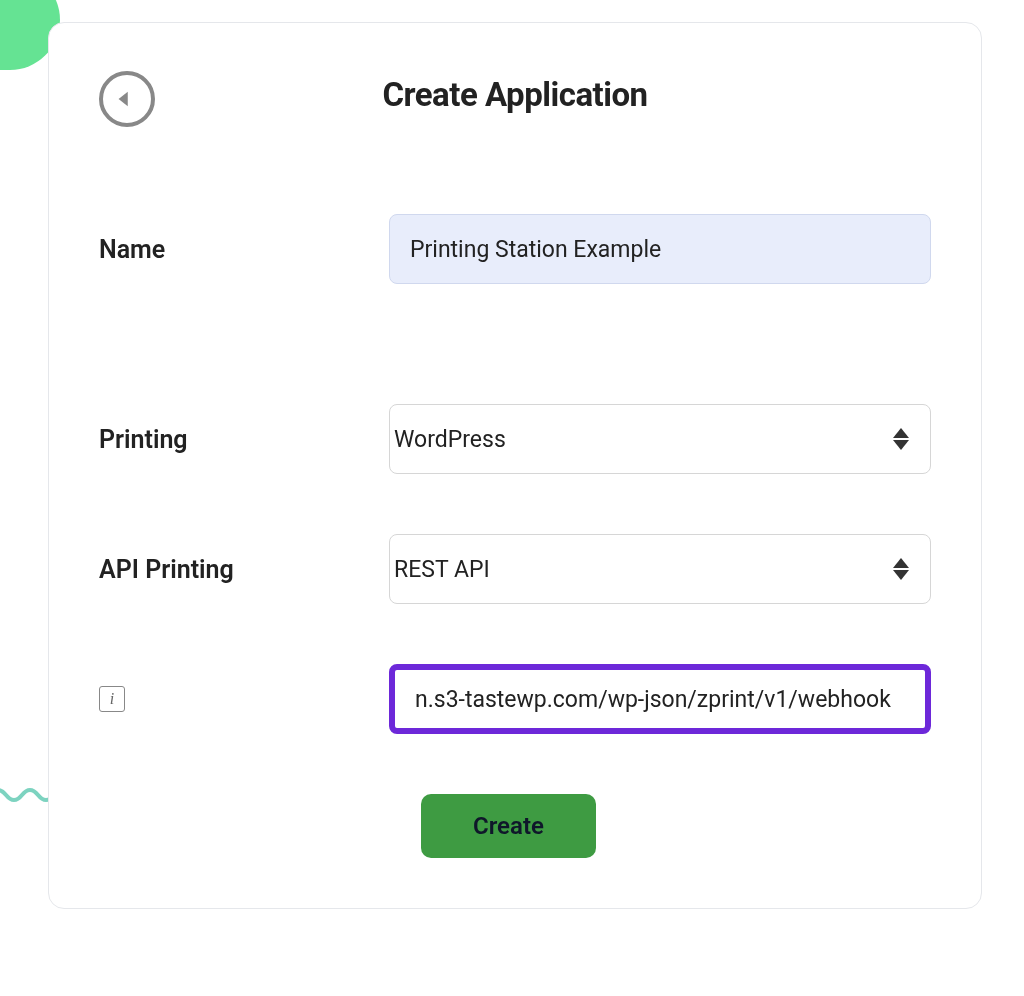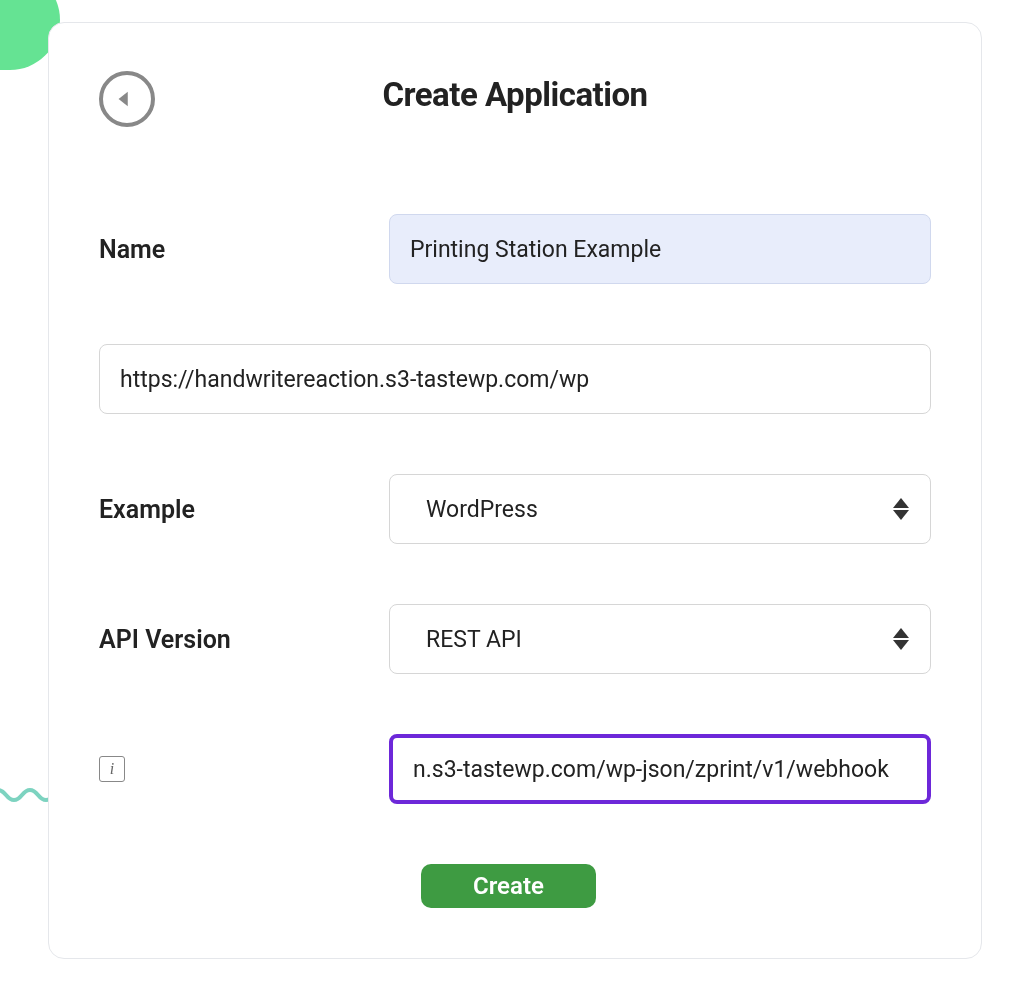"https://handwritereaction.s3-tastewp.com" div.form-control { html: <div> <input> </div> -> none }
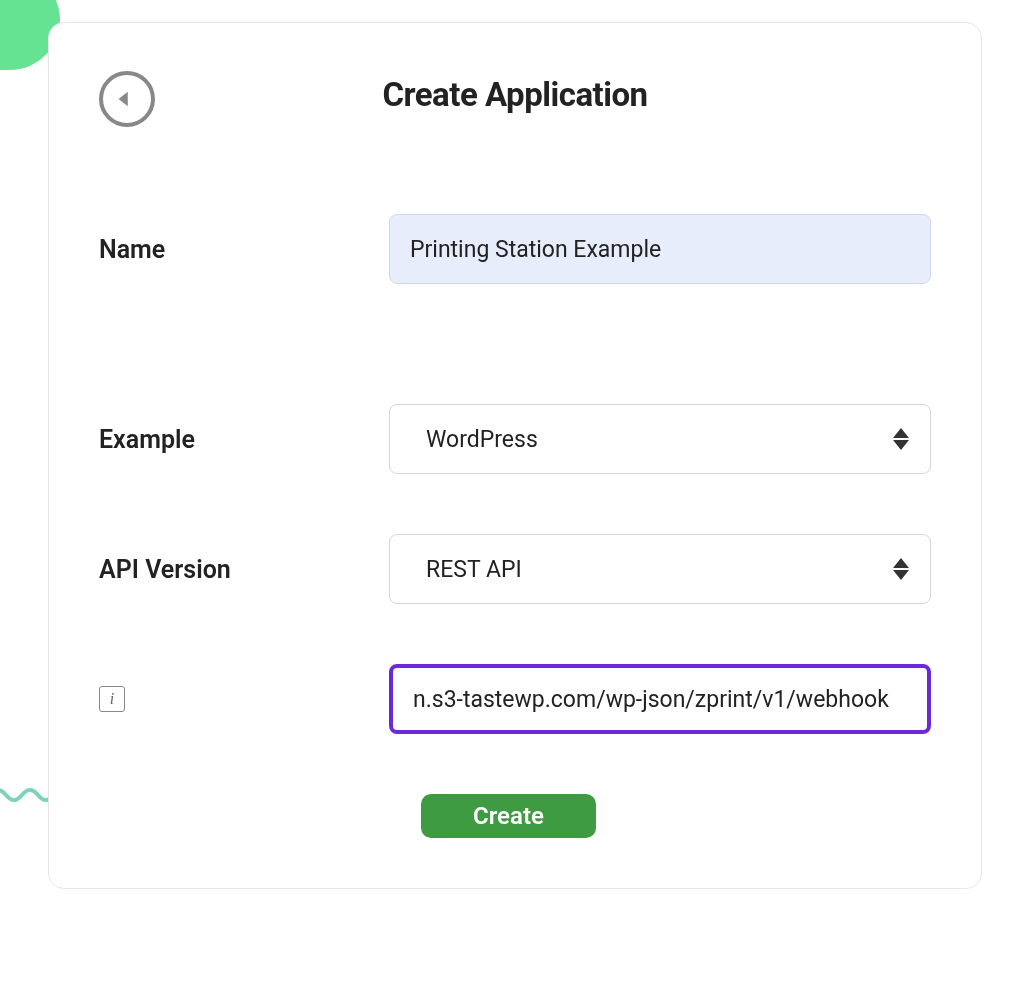"Example" label.form-label { text: Example -> Printing }
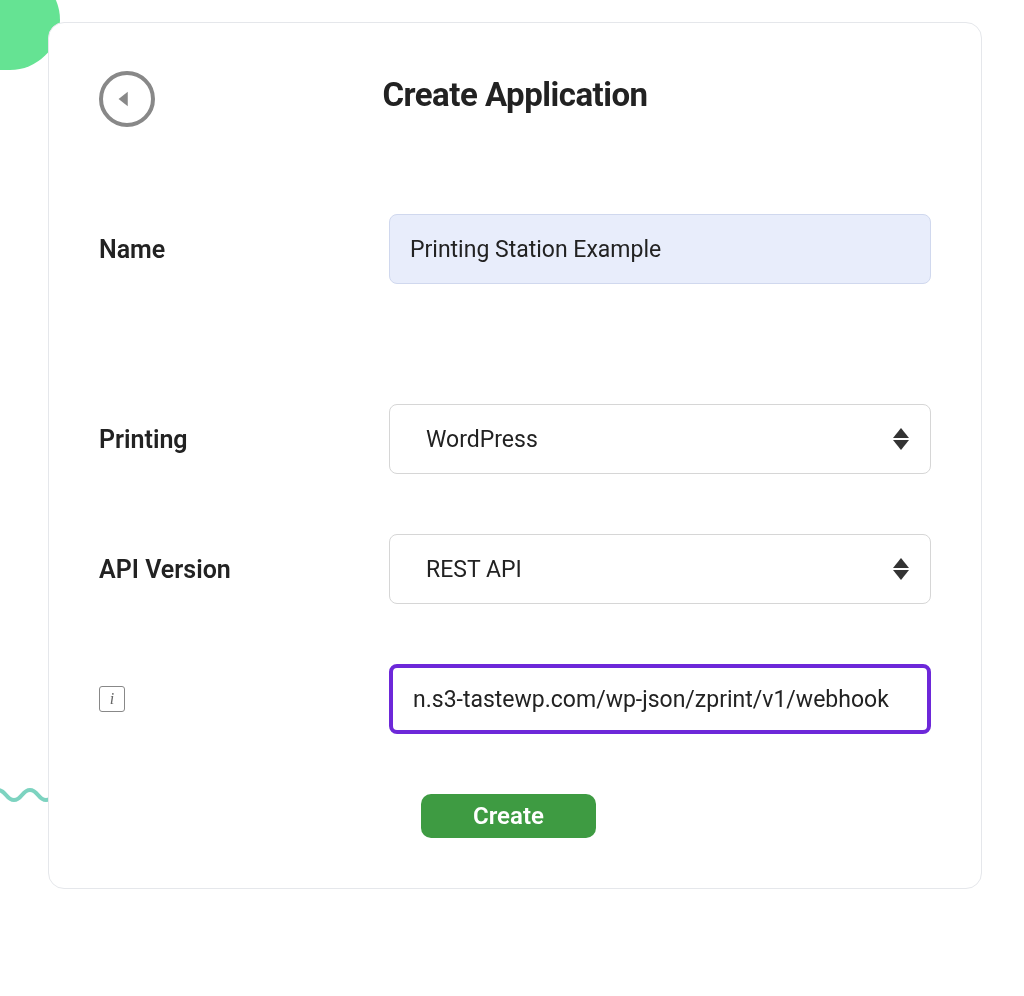"WordPress" .select-input { padding: 0 50px 0 36px -> 0 50px 0 4px }
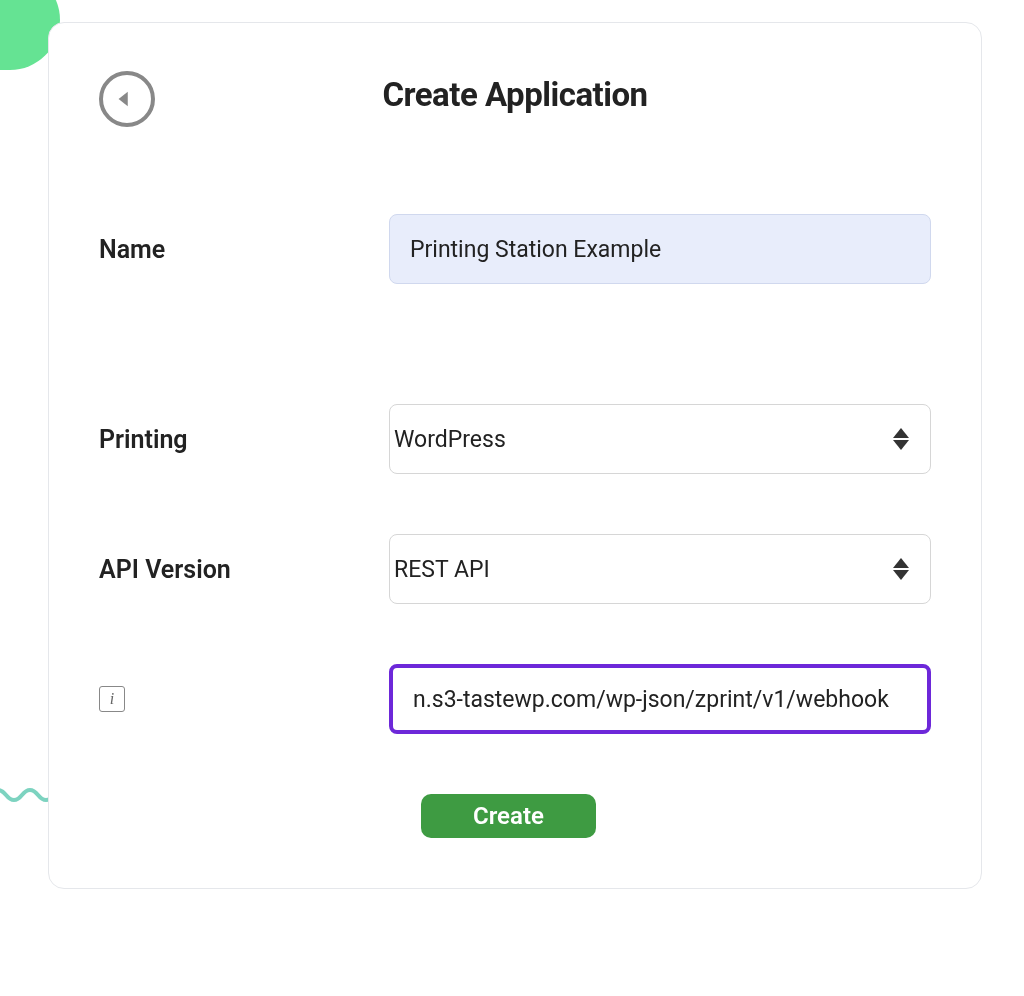"API Version" label.form-label { text: Version -> Printing }
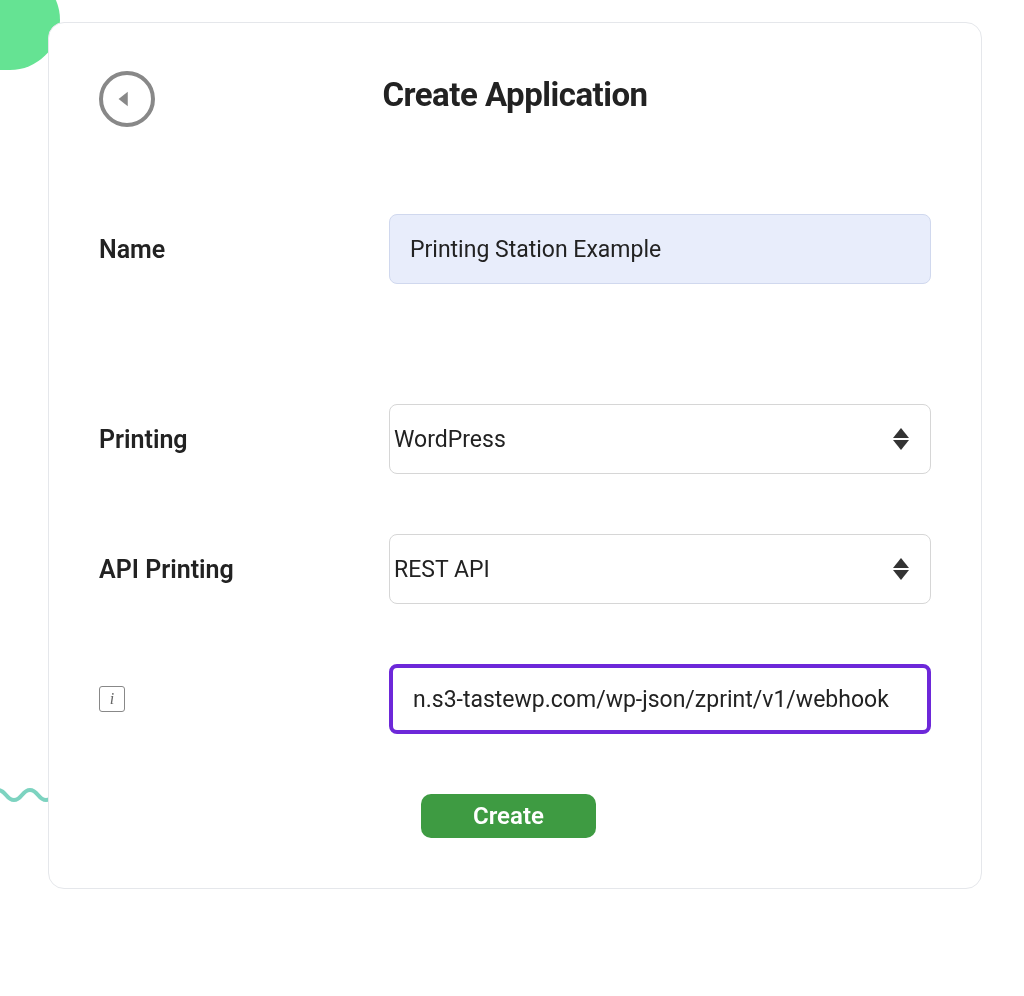"n.s3-tastewp.com/wp-json/zprint/v1/webho" .text-input.focused { border: 4px solid #6d28d9 -> 6px solid #6d28d9 }
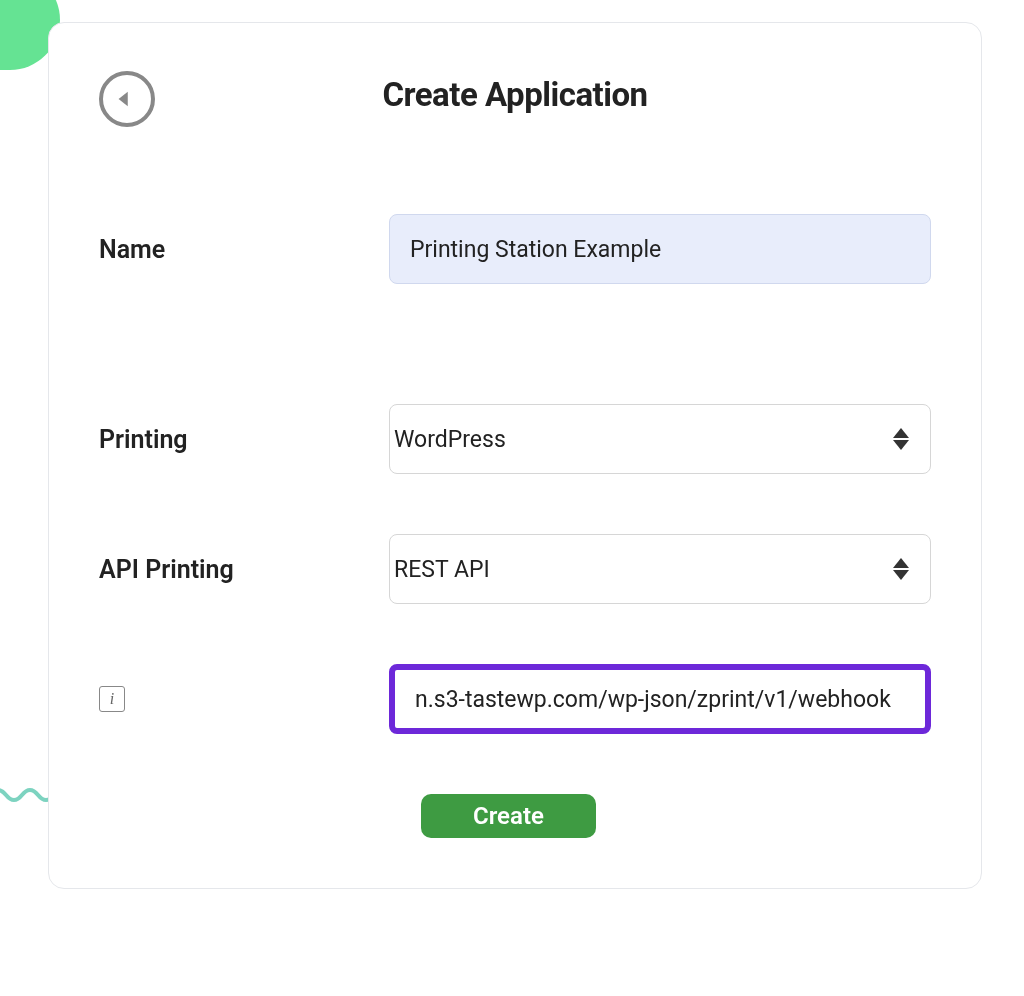"Create" .create-button { color: #ffffff -> #0f172a; padding: 8px 52px -> 18px 52px }
